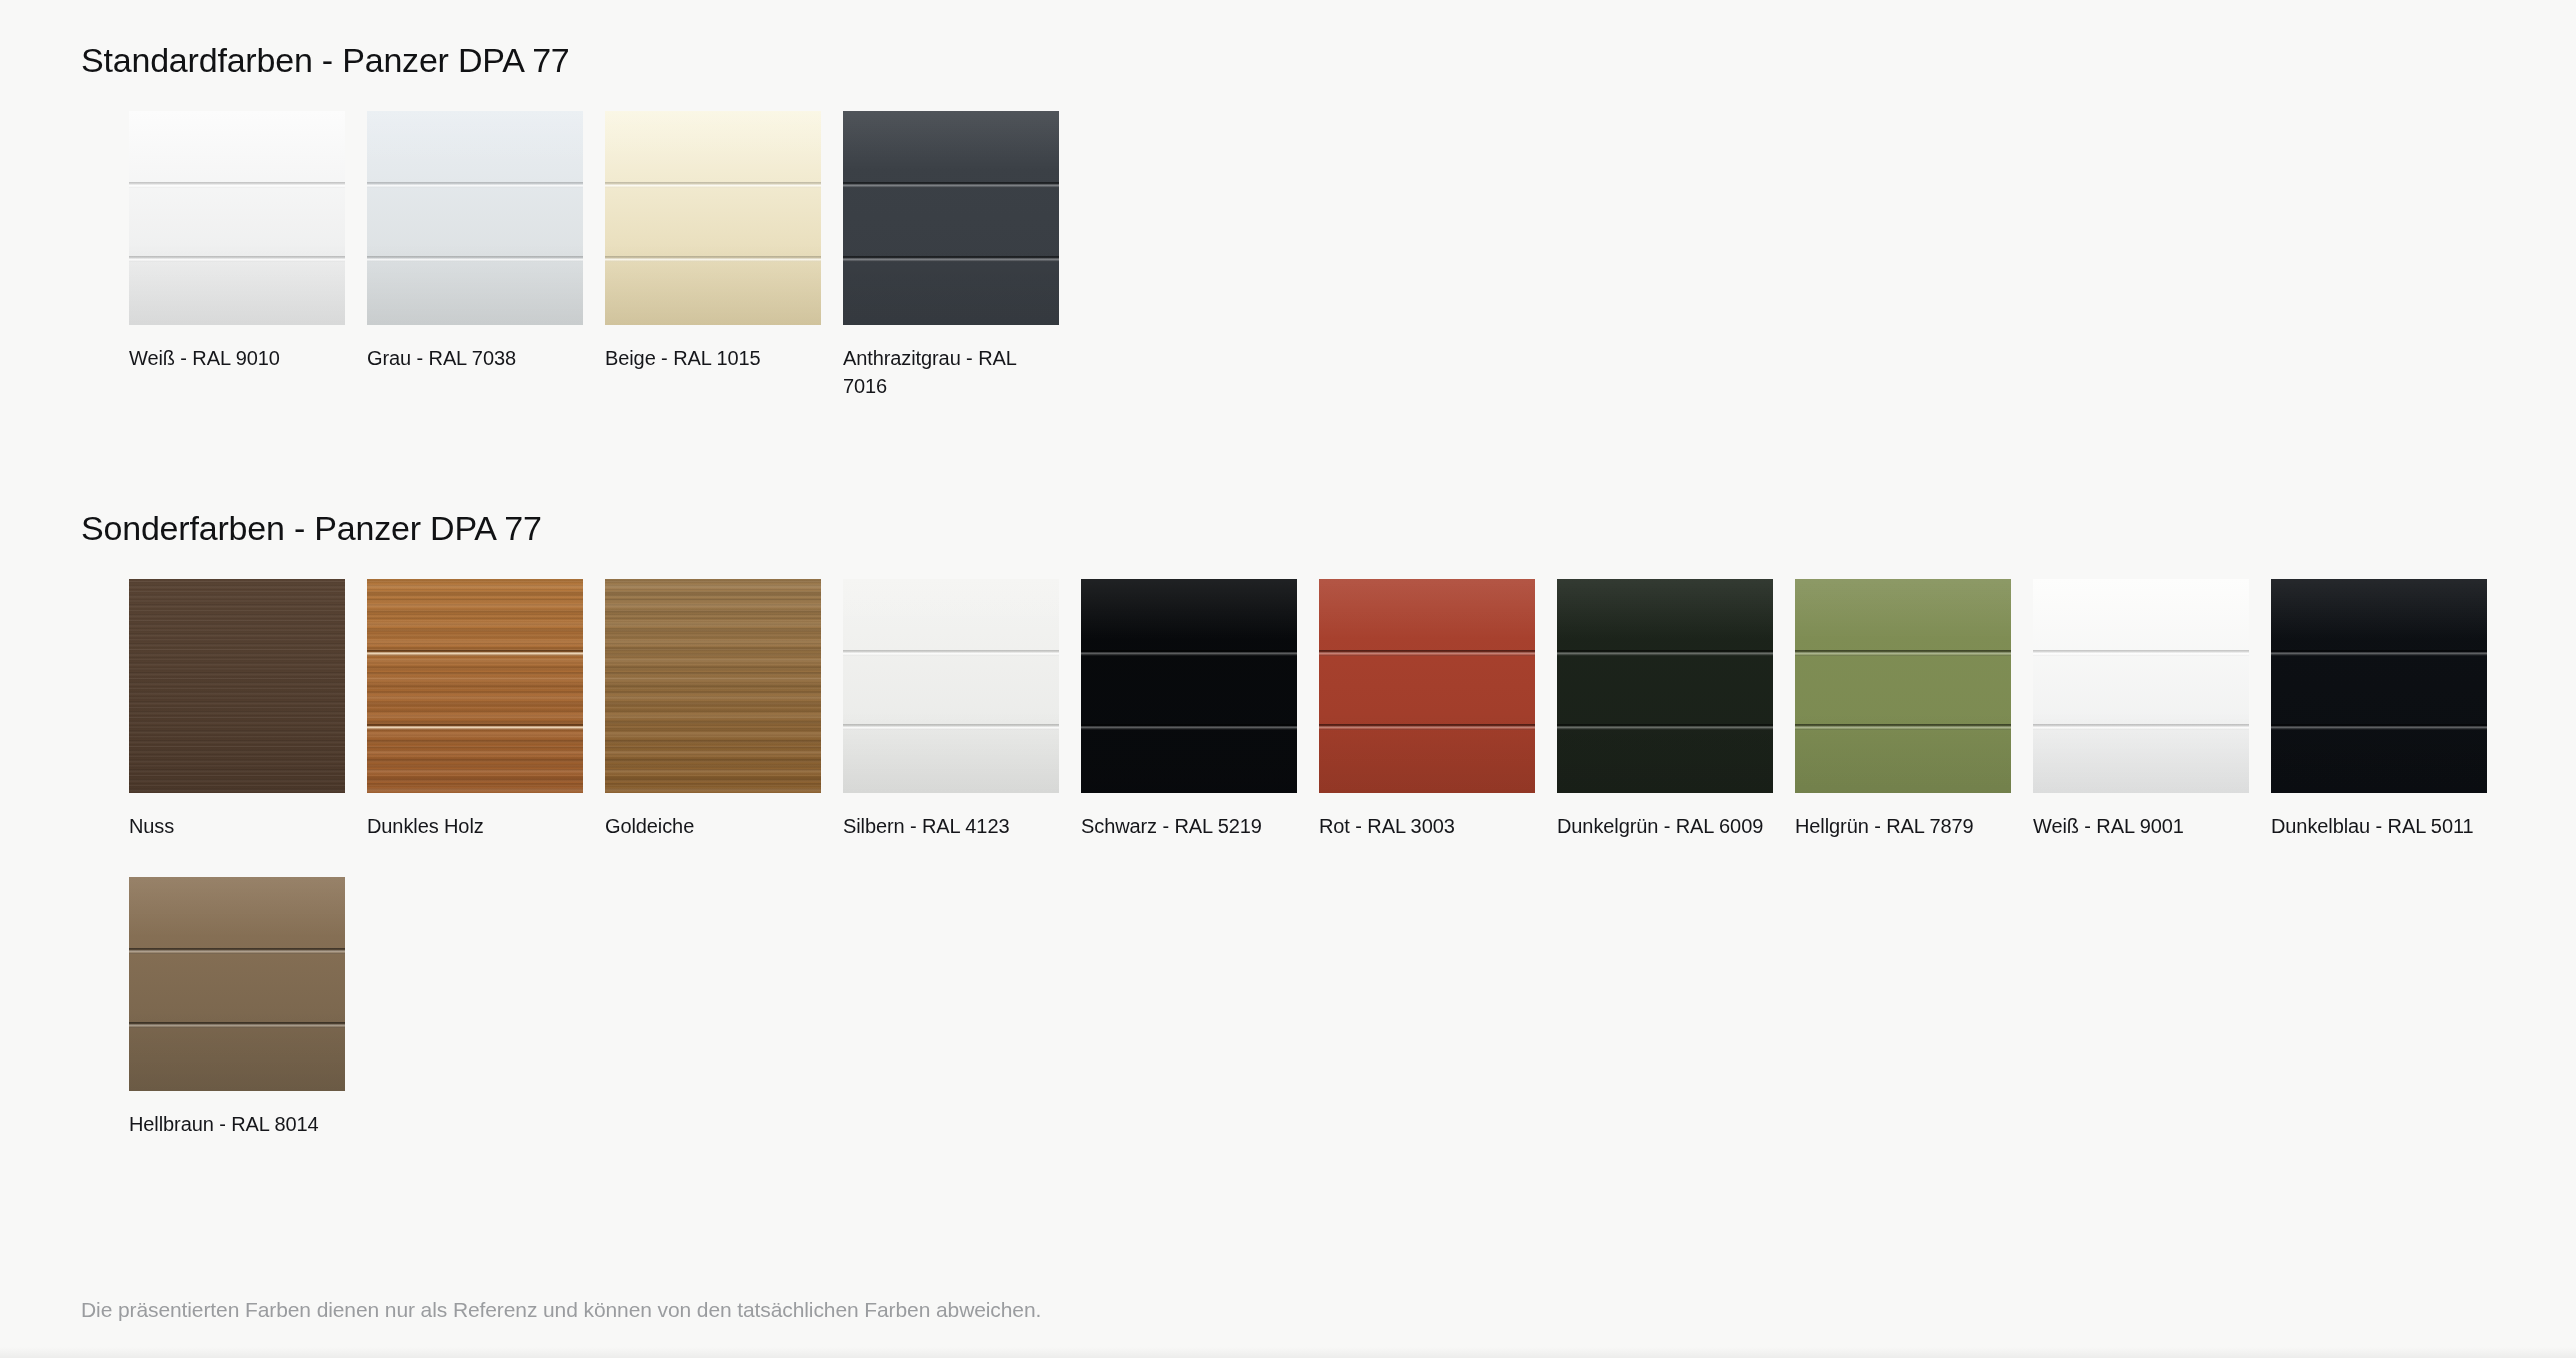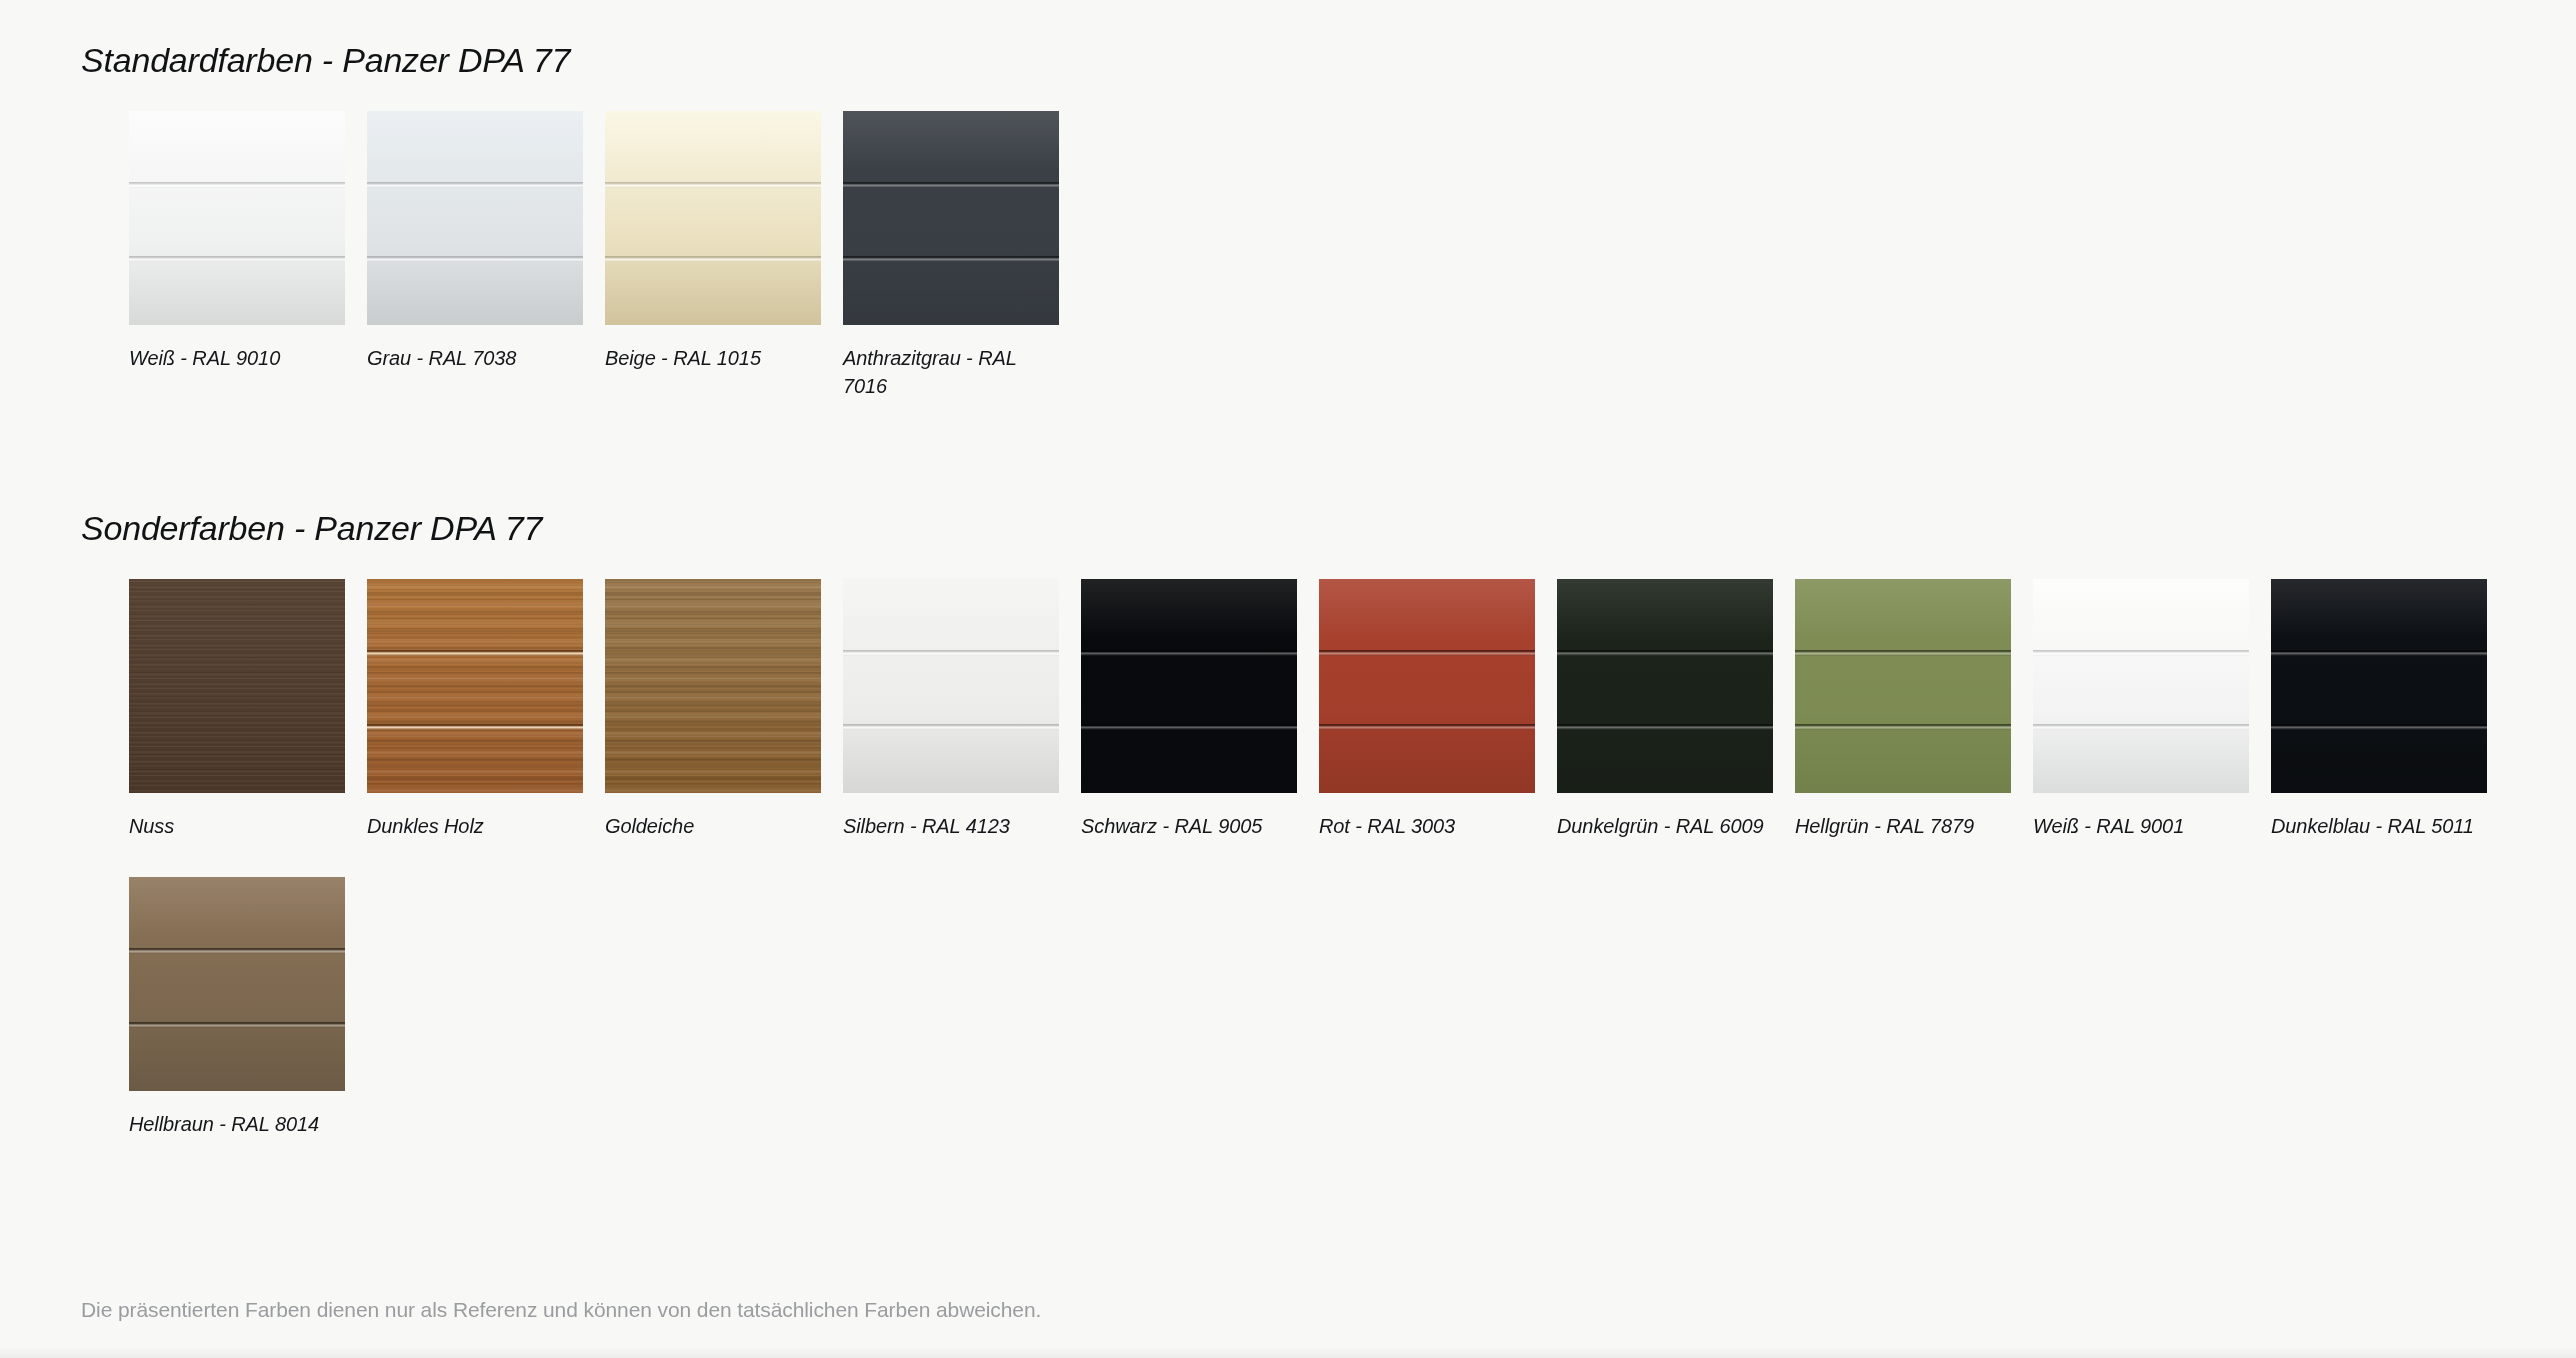"Standardfarben - Panzer DPA 77" .section { font-style: italic -> none }
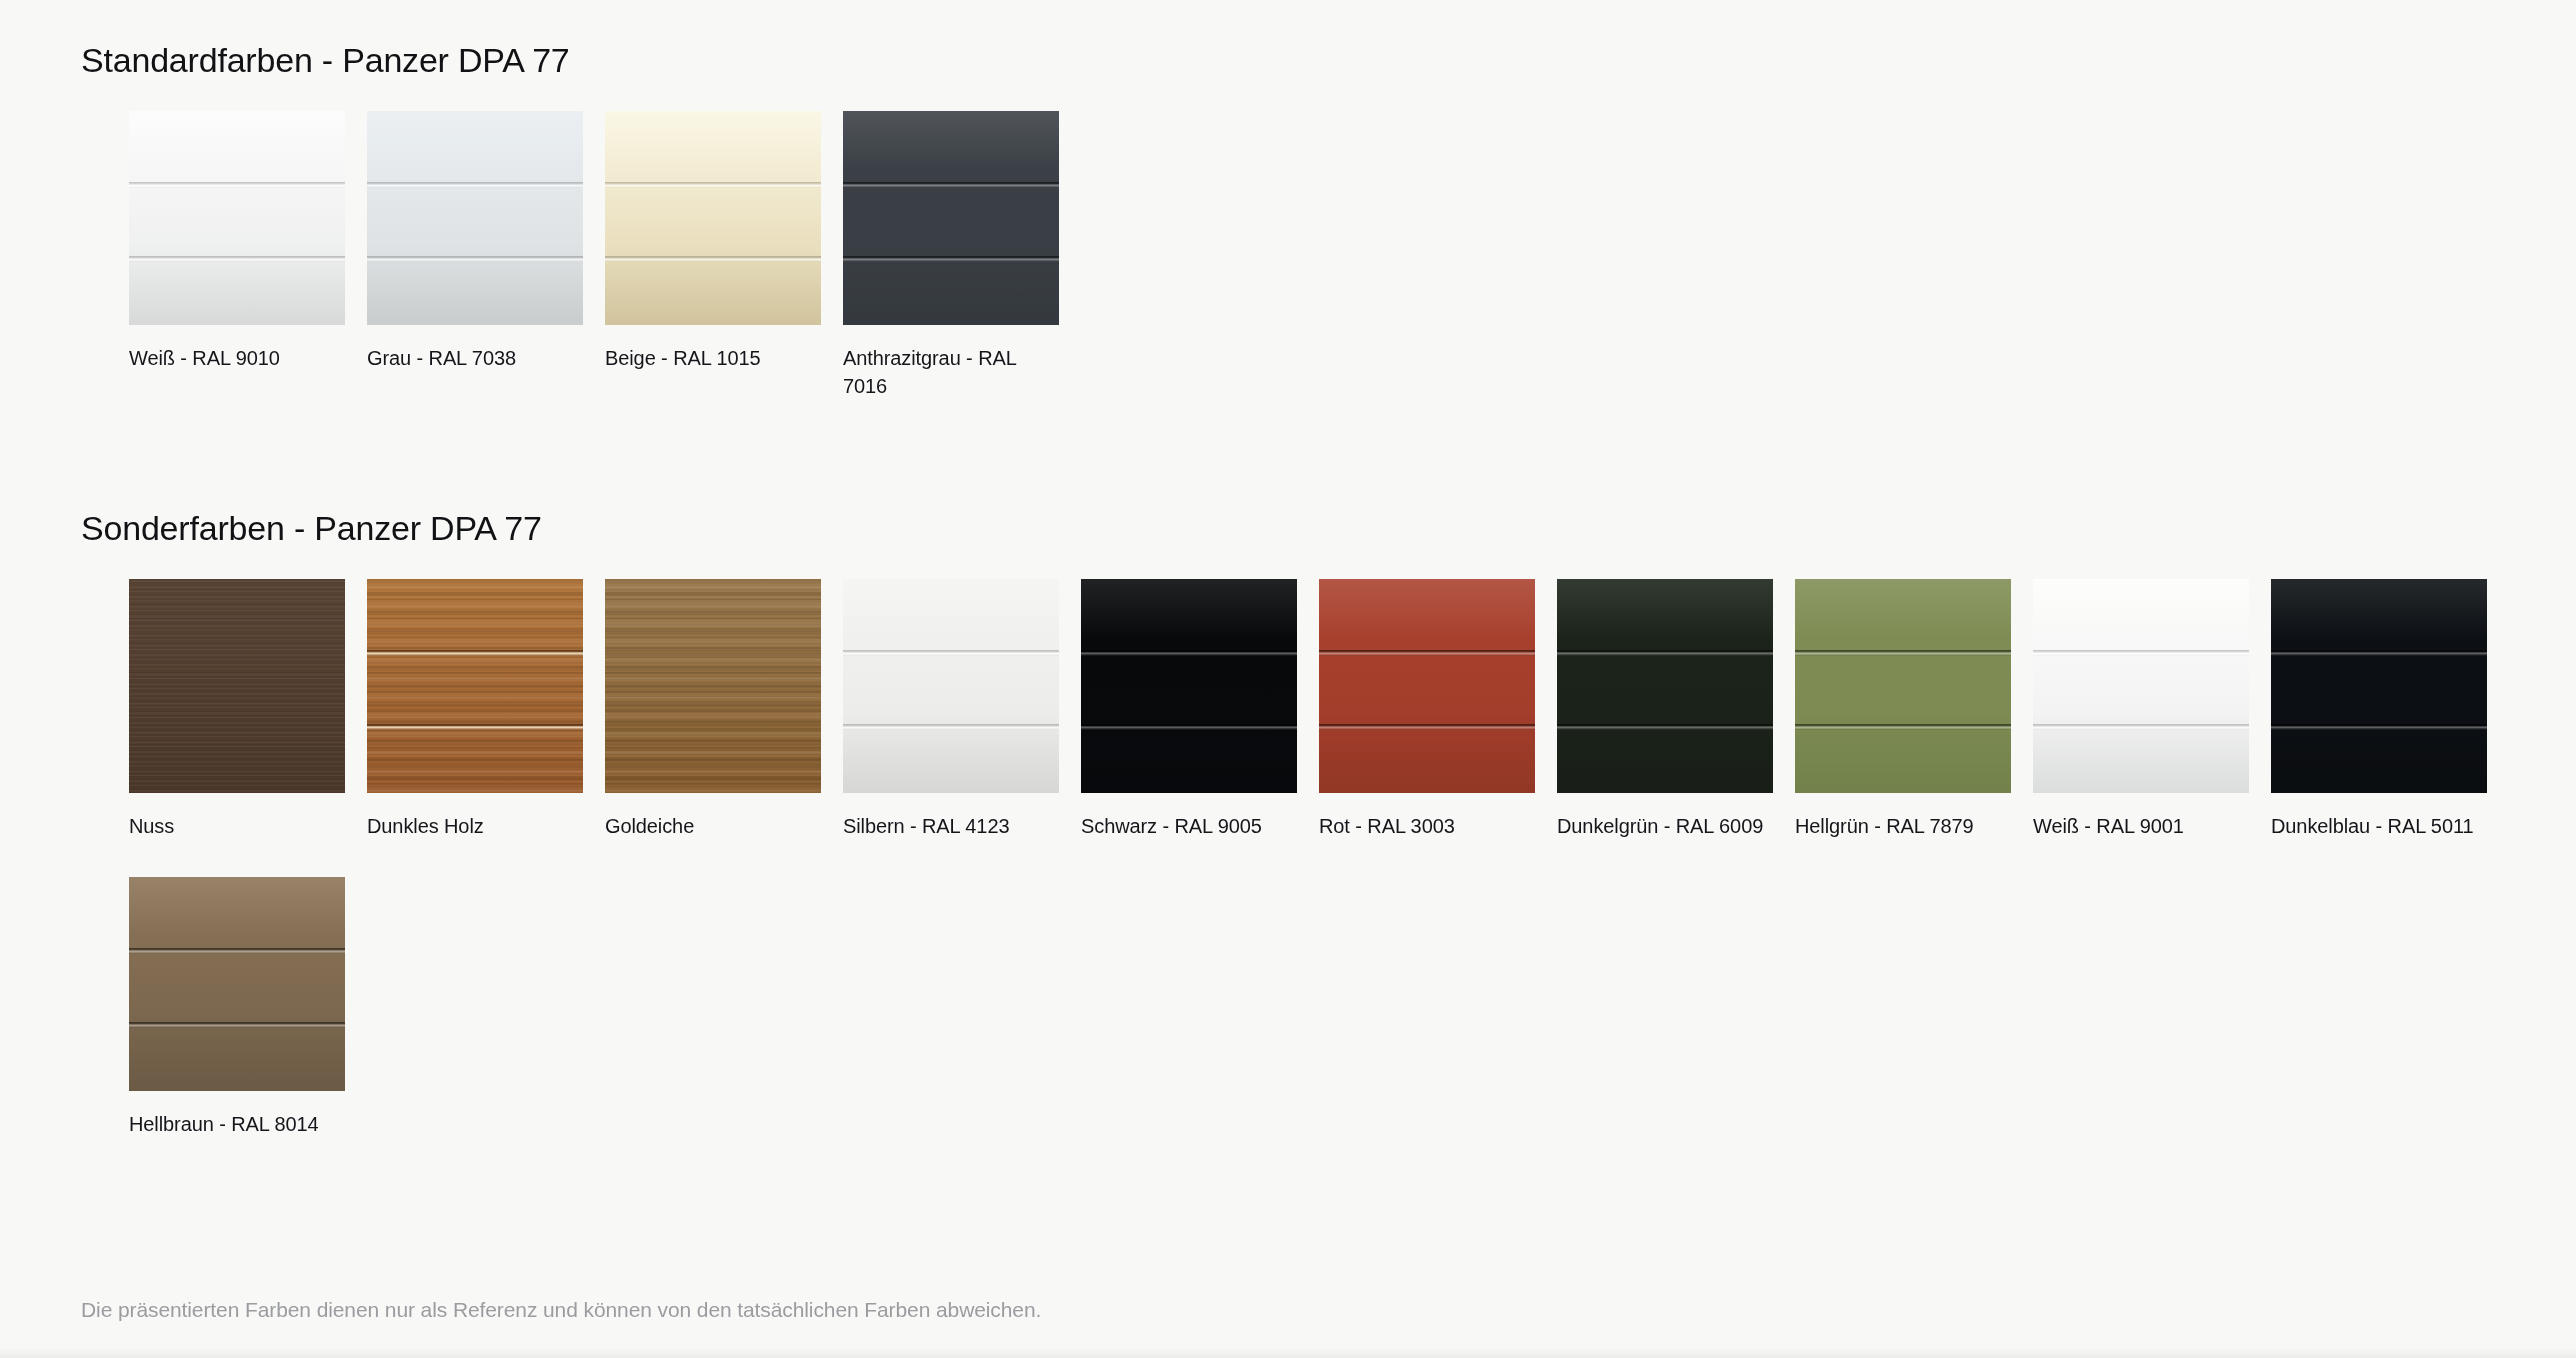"Schwarz - RAL 9005" div.swatch-label { text: 9005 -> 5219 }
